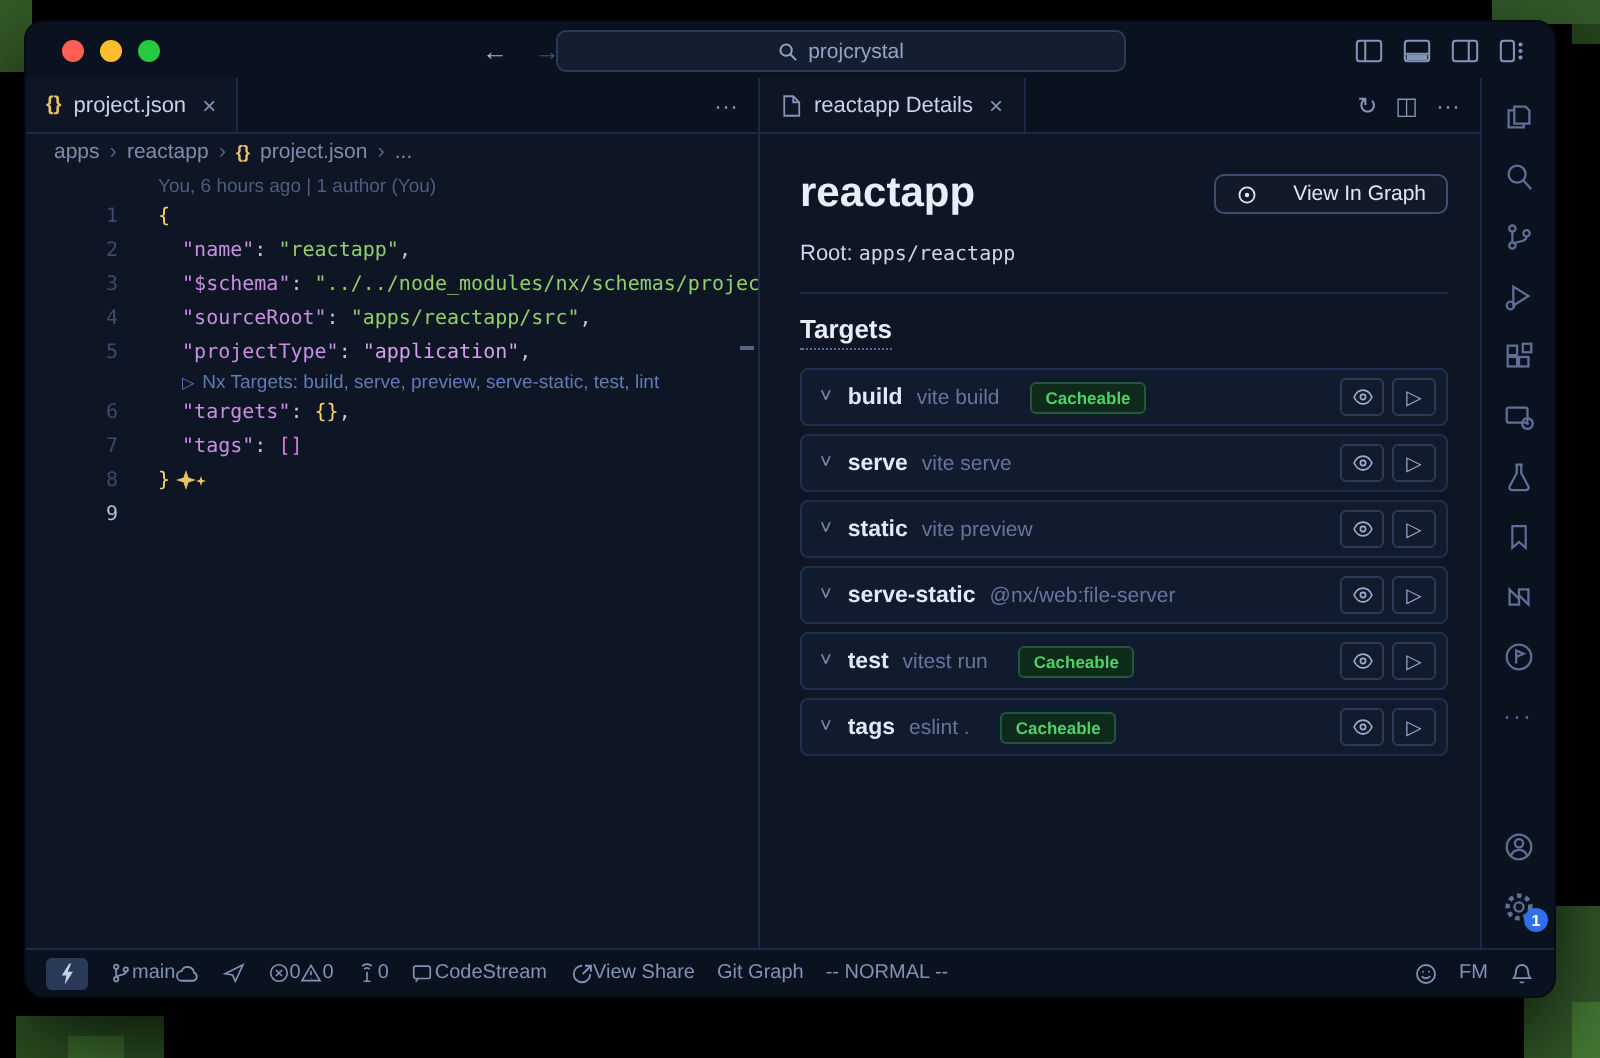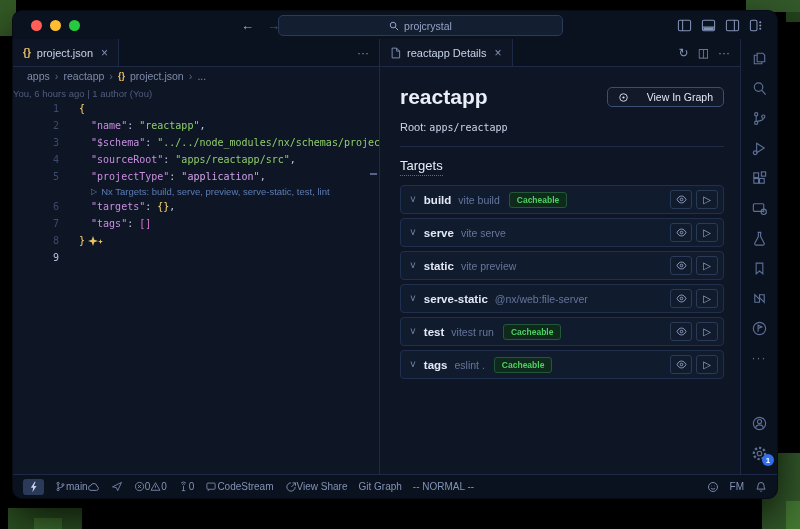"You, 6 hours ago |" .lens { padding-left: none -> 66px }
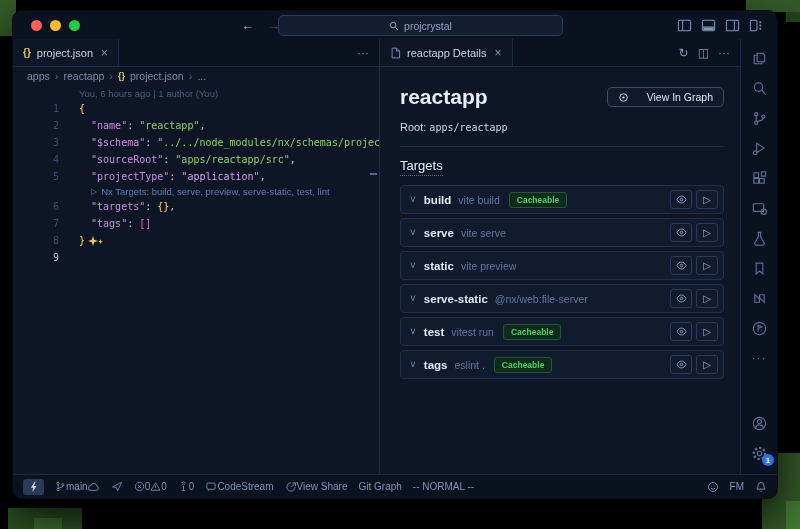"Targets" .targets-h { font-weight: 400 -> 700 }
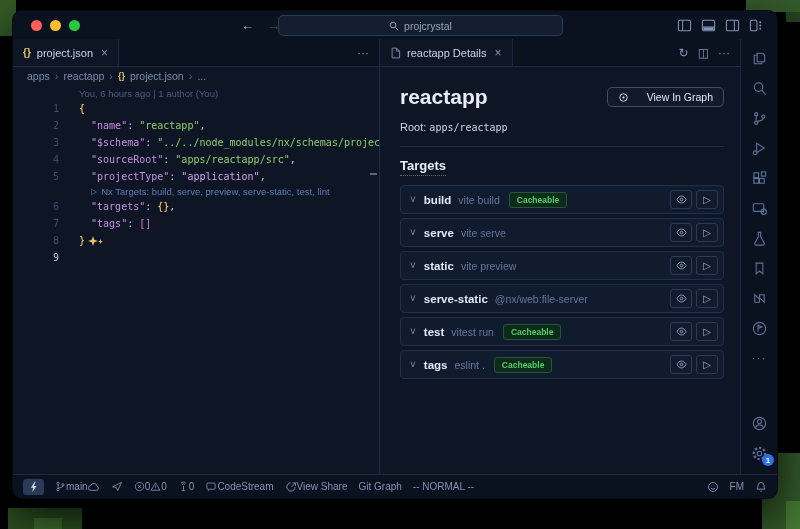"Cacheable" .badge { margin-left: 9px -> 15px }
